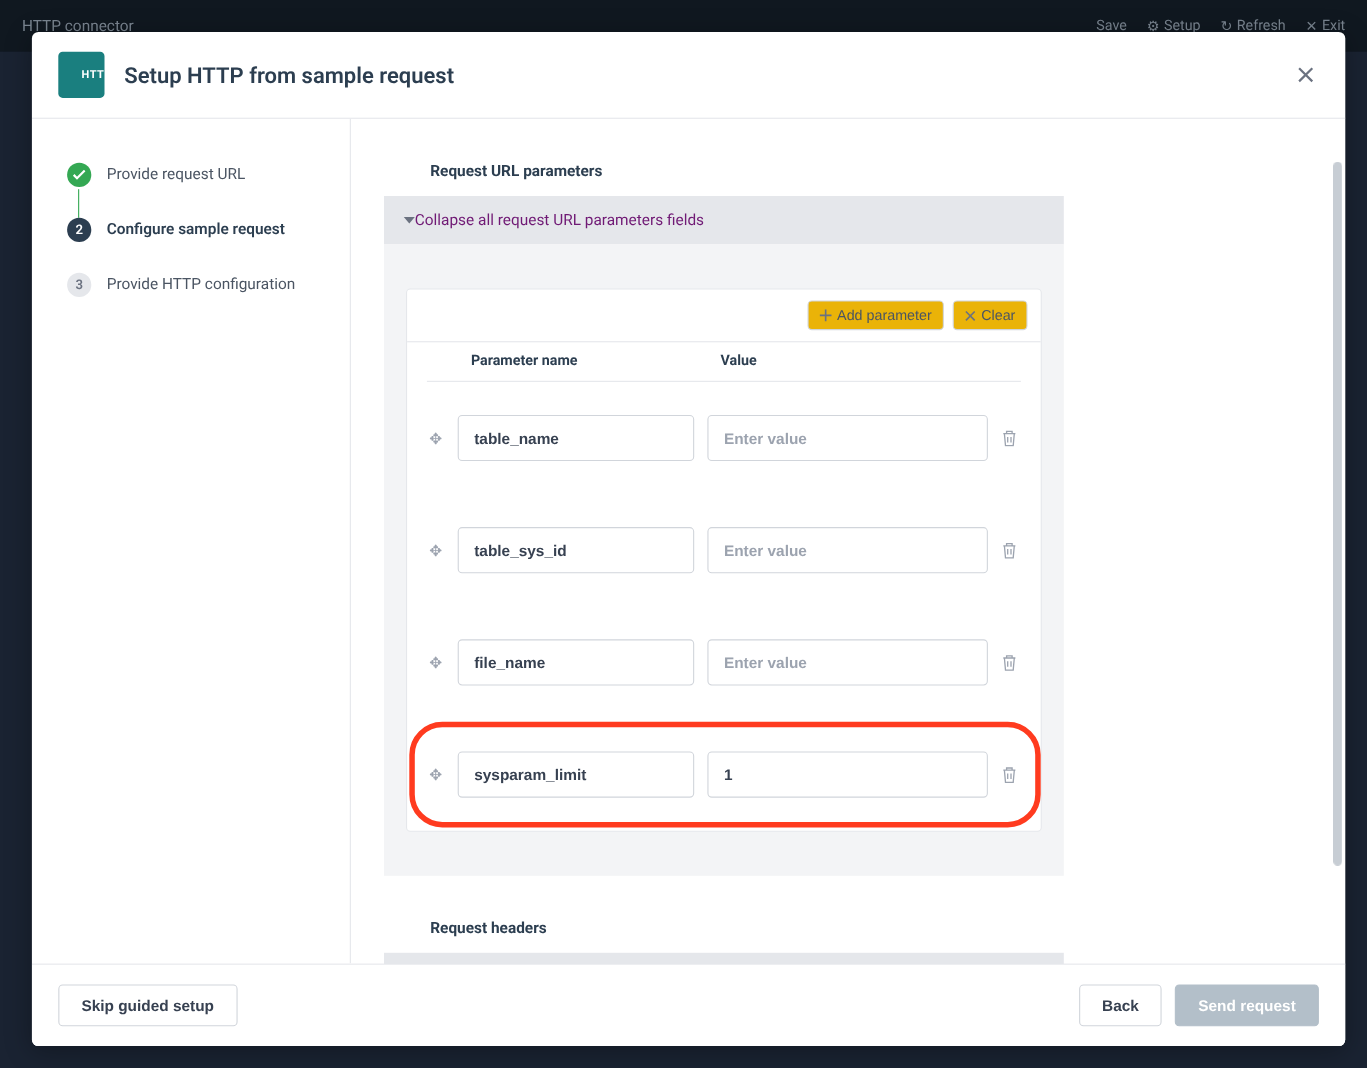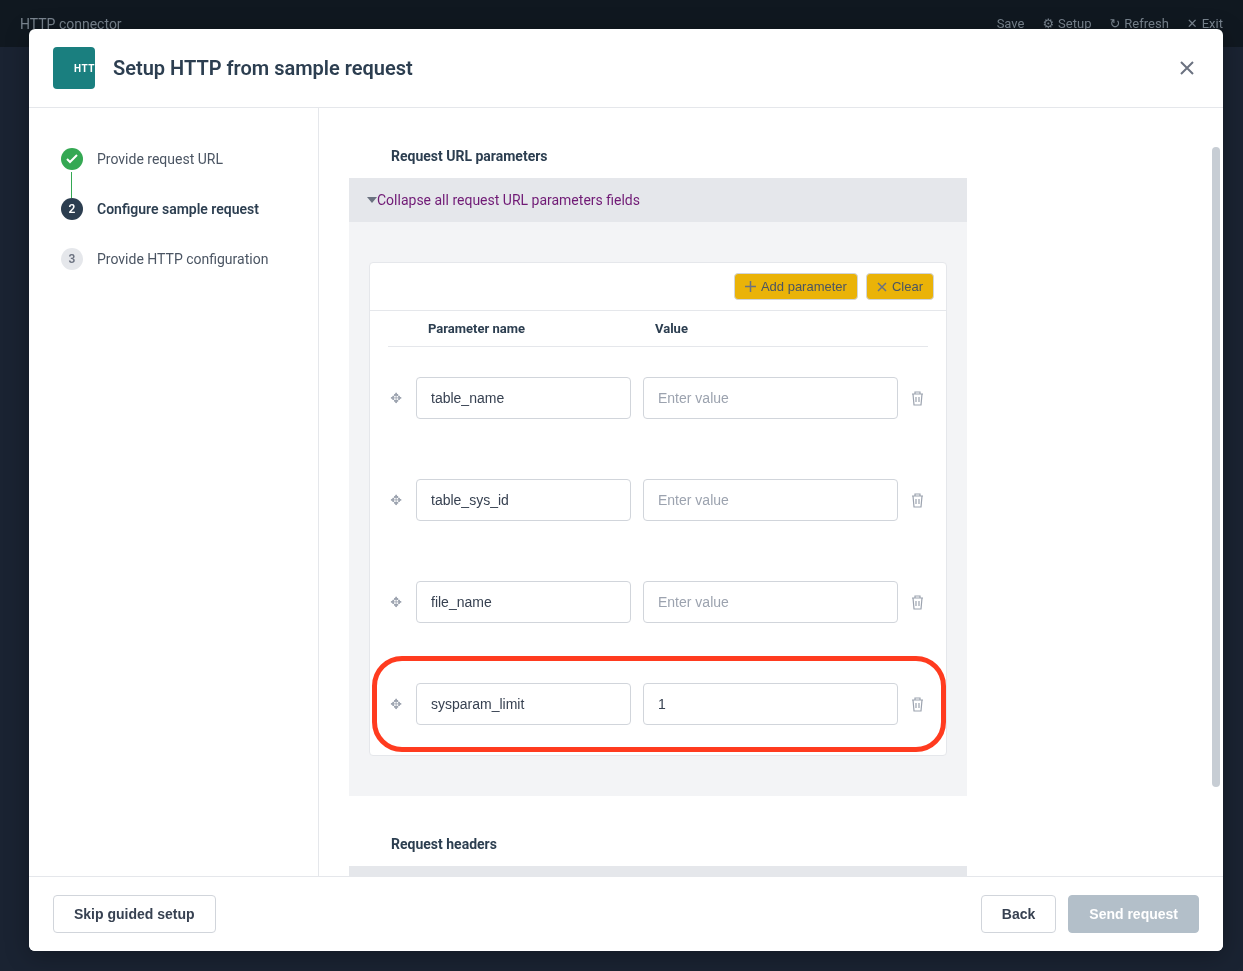"table_name" .param-input { font-weight: none -> bold }
